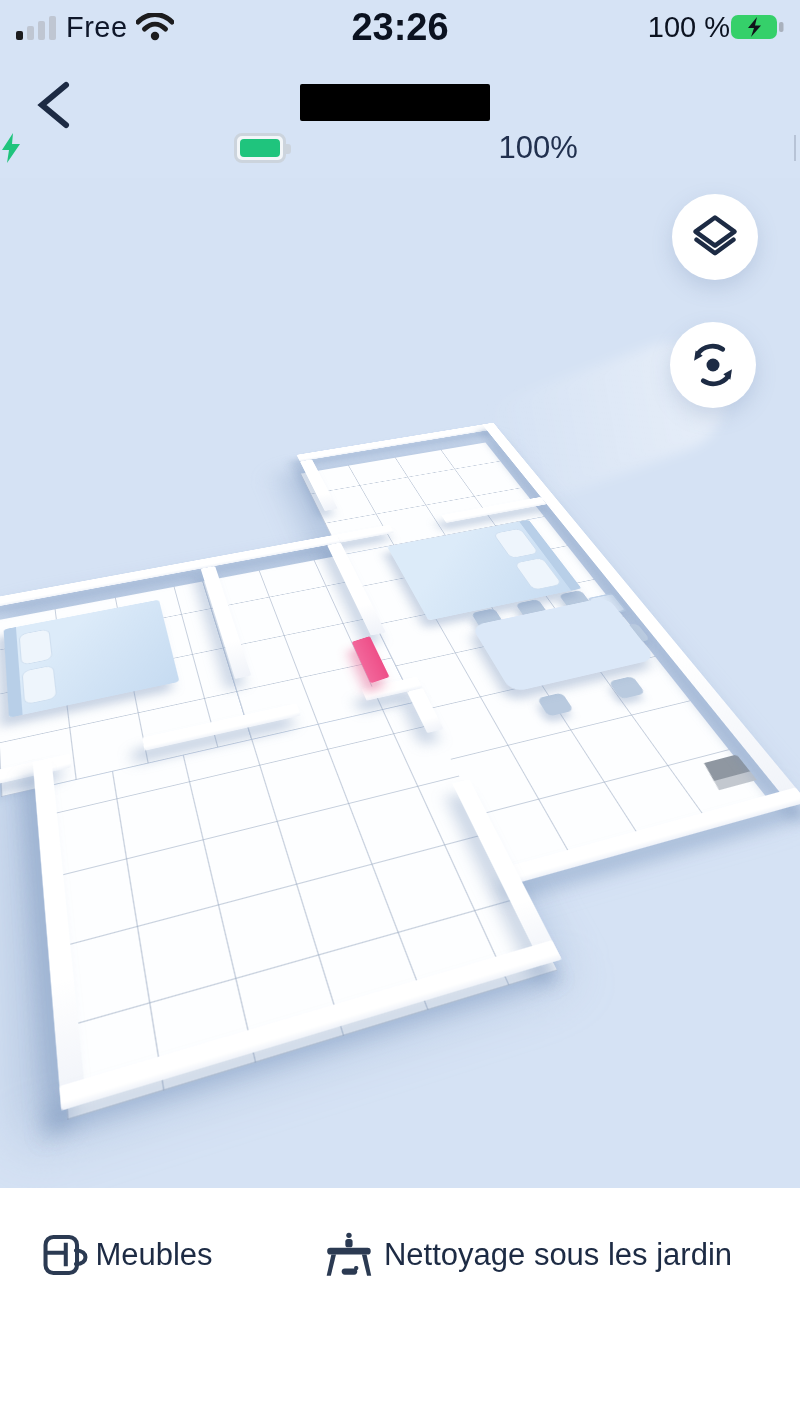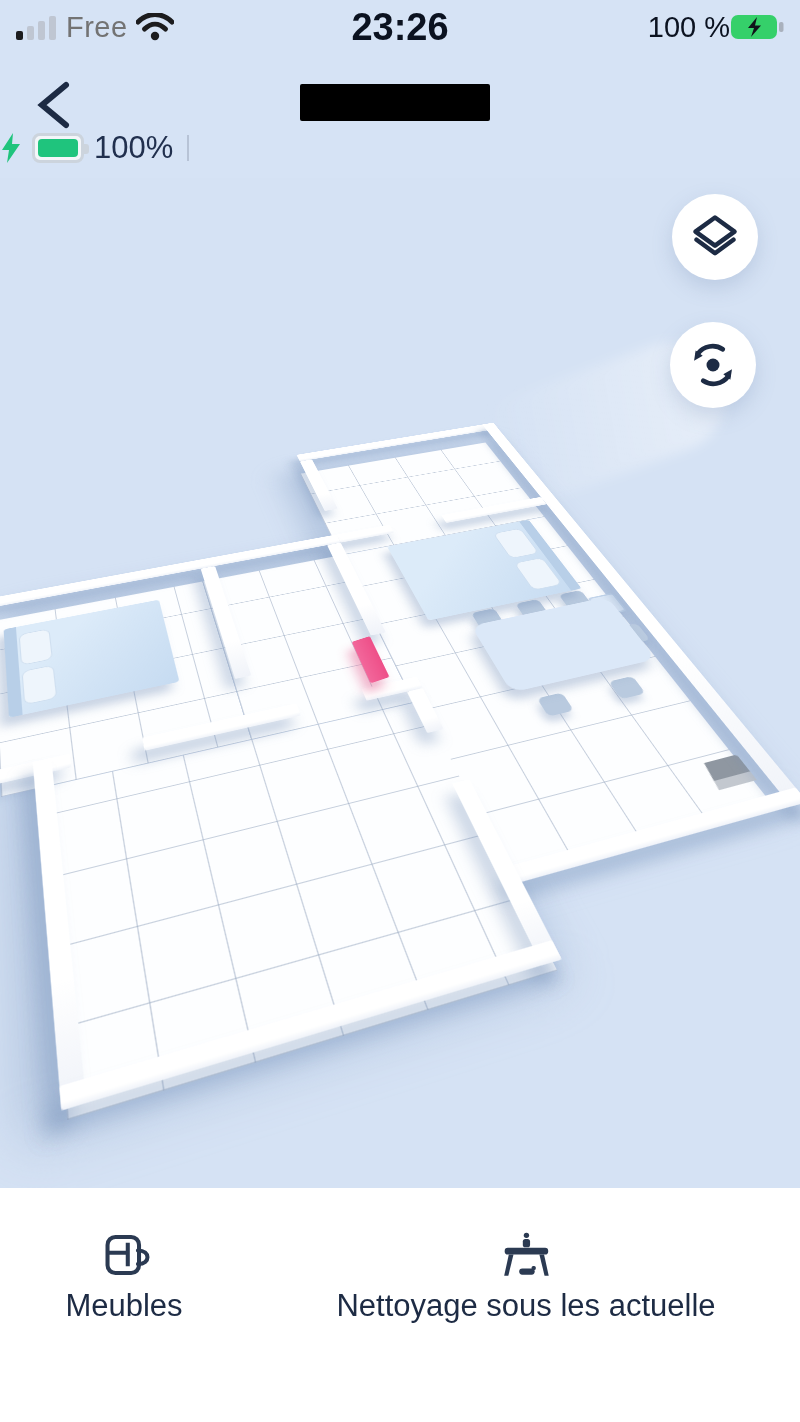"Free" .sb-carrier { color: #737373 -> #0f172a }
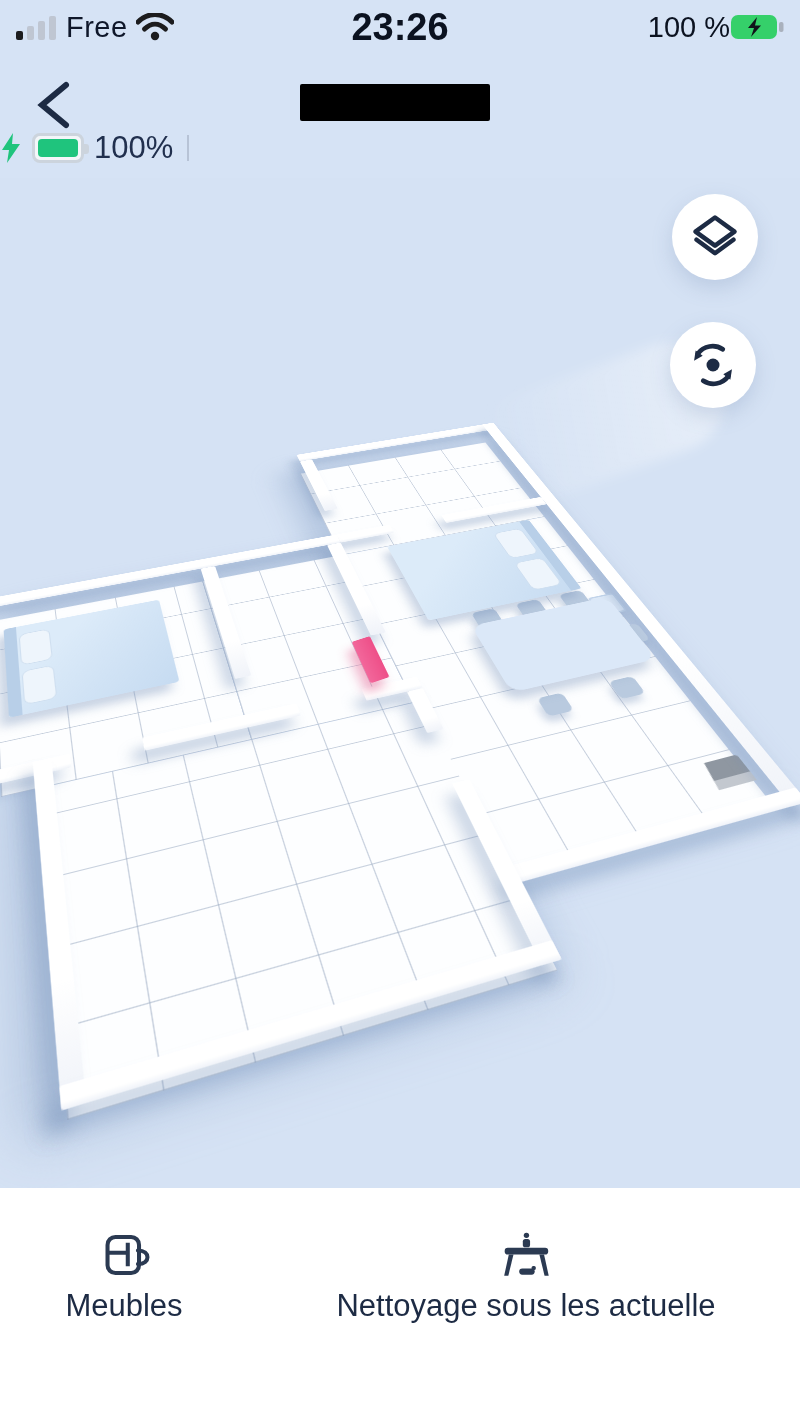"100%" .dev-row { justify-content: flex-start -> space-between }
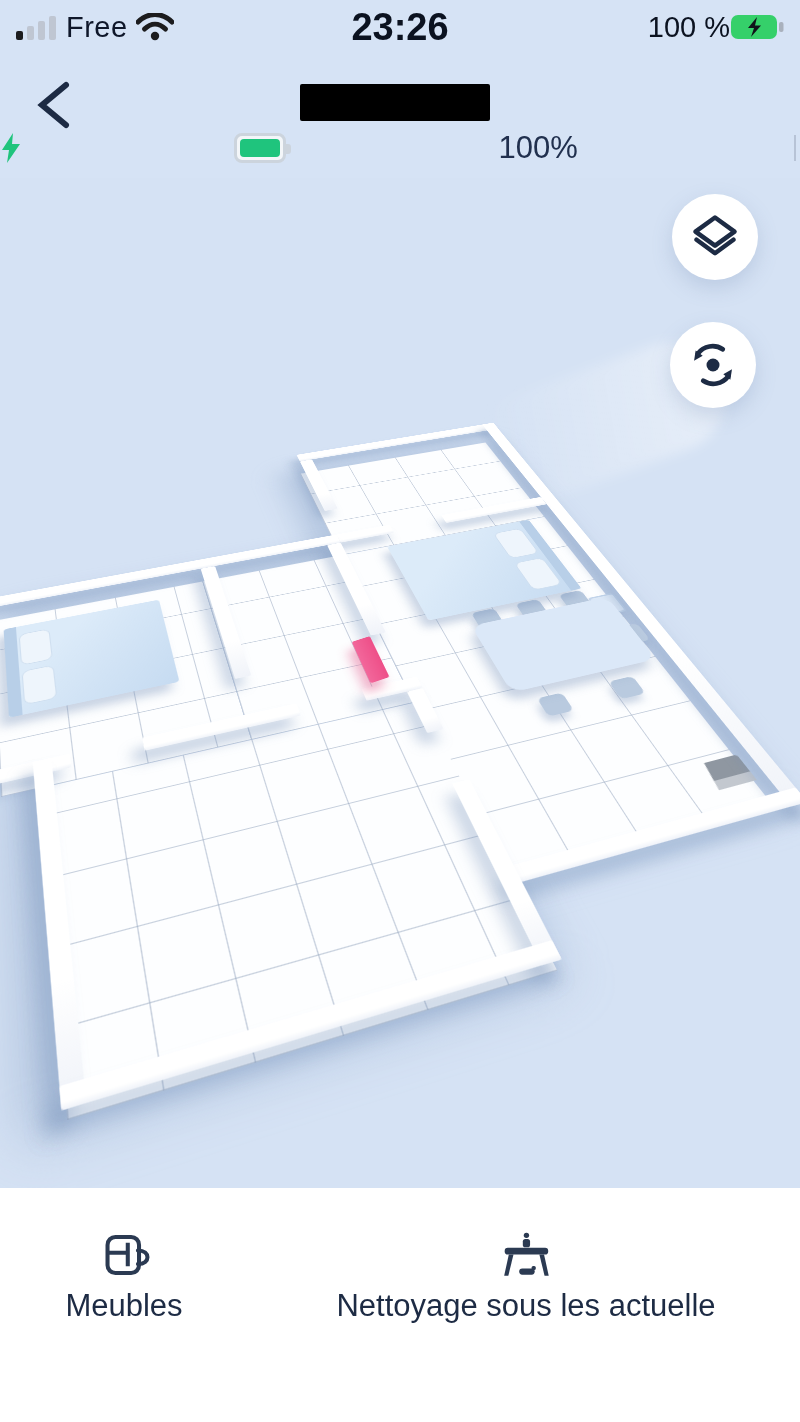"Meubles" .bb-item { flex-direction: column -> row }
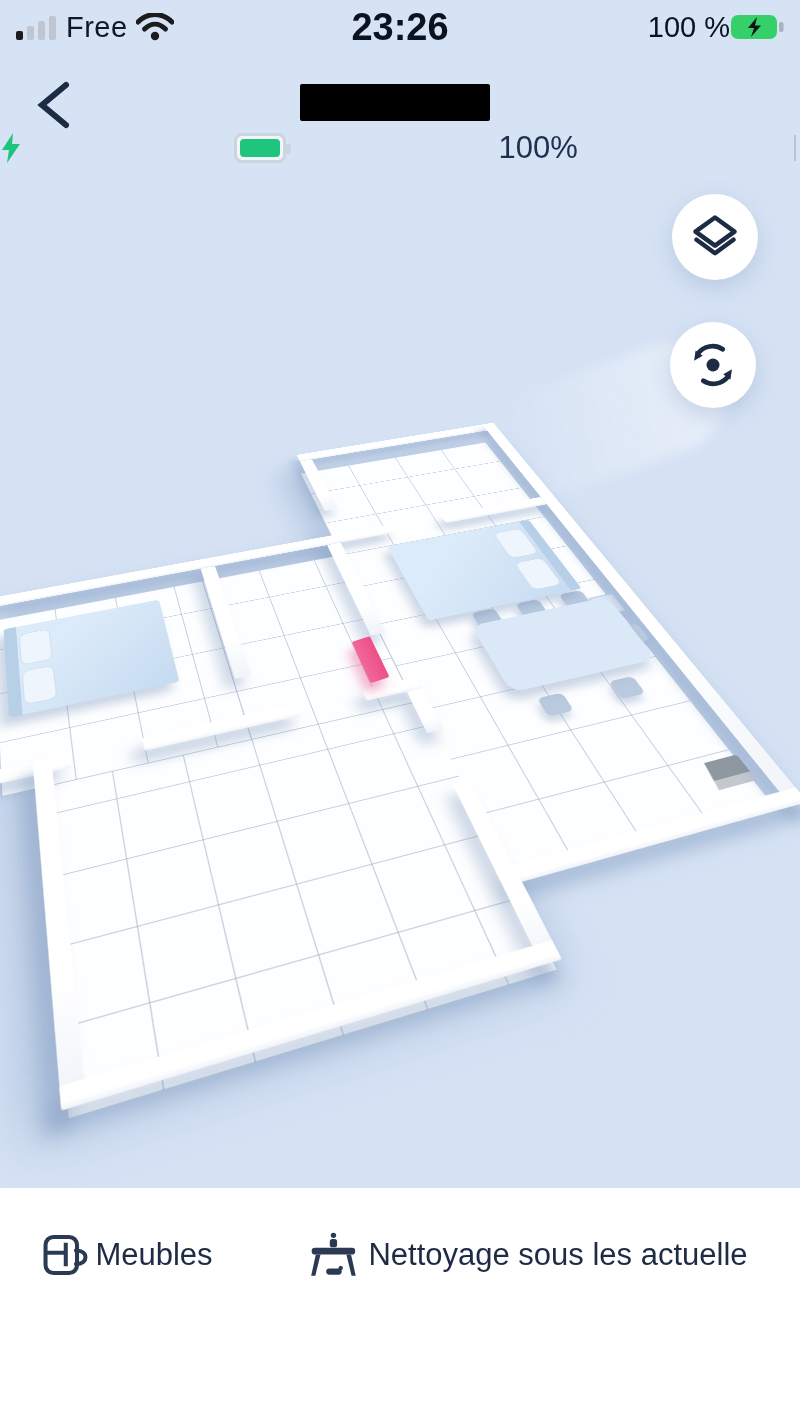"Nettoyage sous les actuelle" div.lbl { text: actuelle -> jardin }
